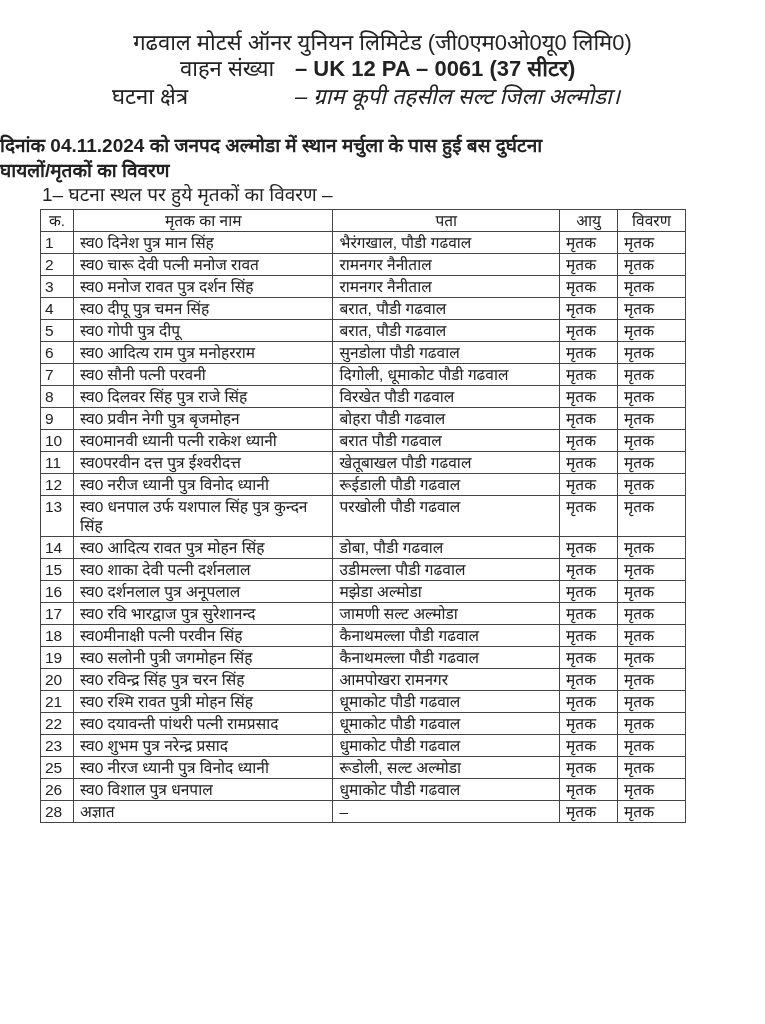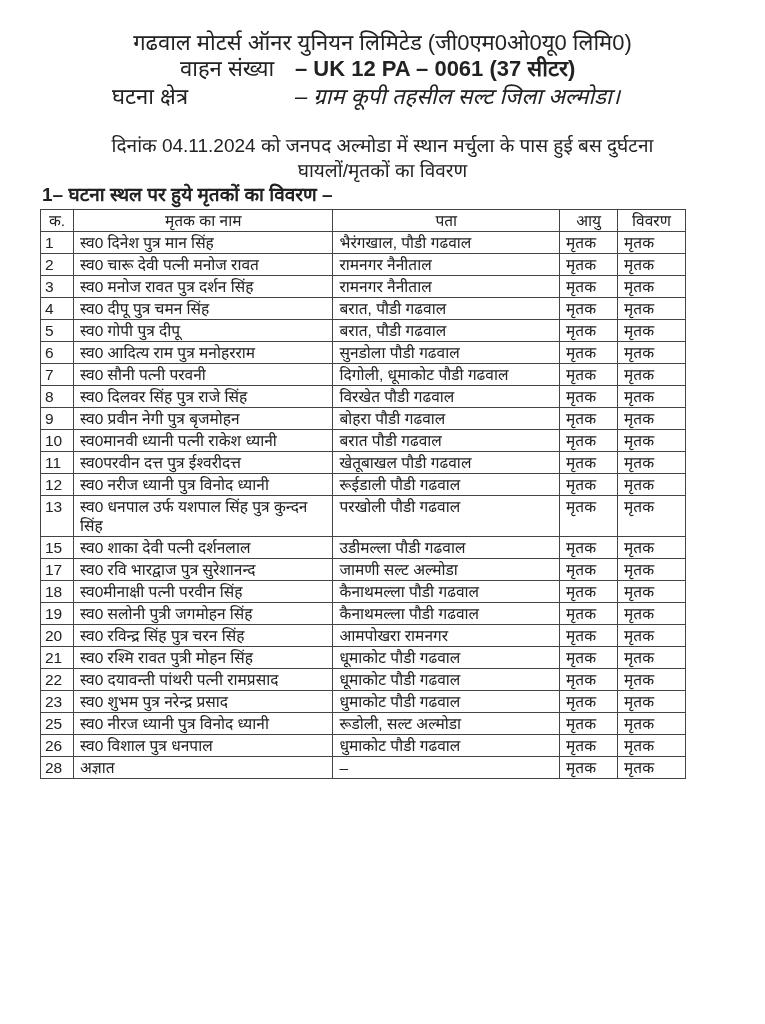"दिनांक 04.11.2024 को जनपद अल्मोडा" .title { font-weight: normal -> bold; text-align: center -> left }
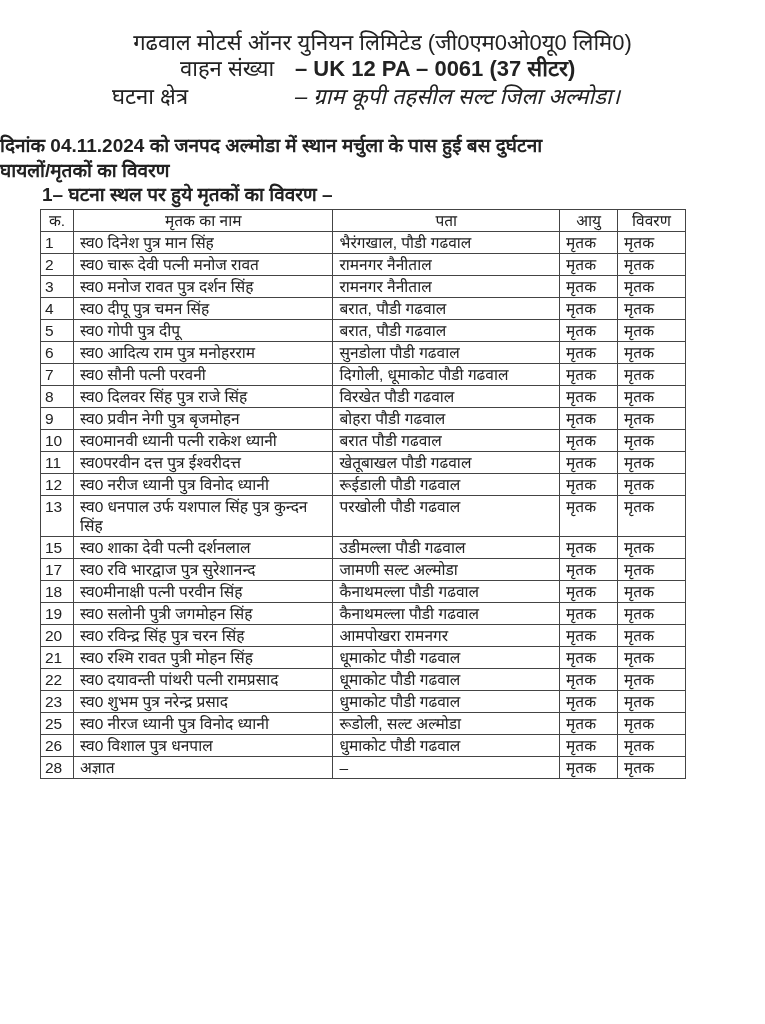"1– घटना स्थल पर हुये" .section { font-weight: bold -> normal }
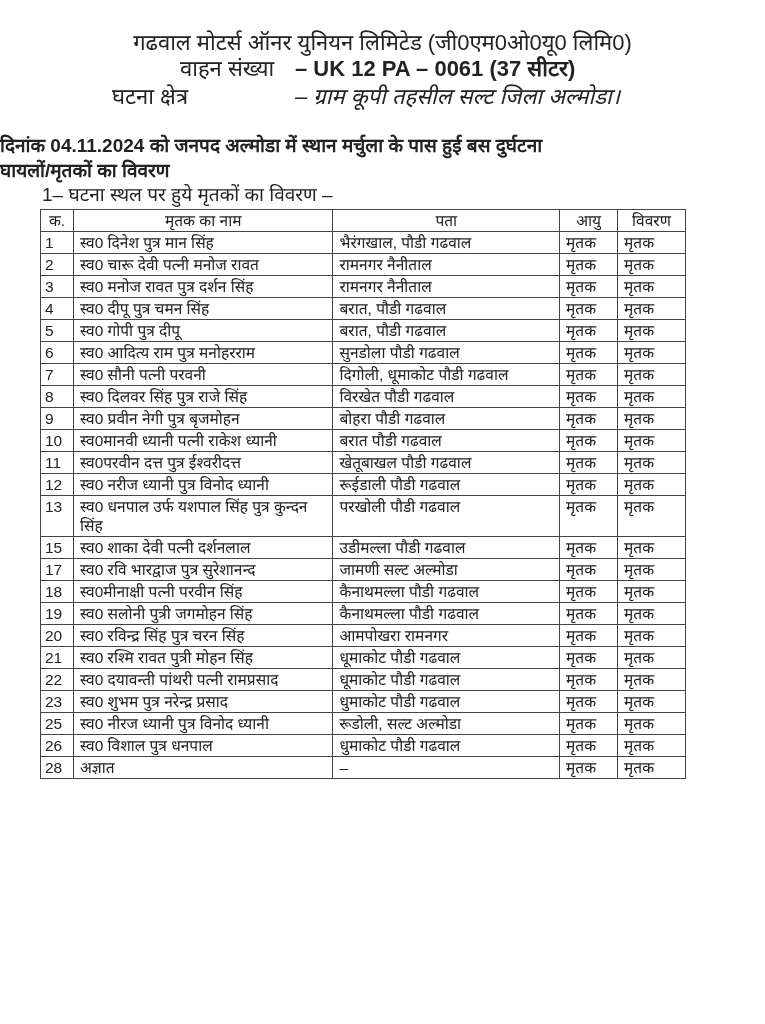"14" tr { html: none -> <tr> <td>14</td> <td>स्व0 आदित्य रावत पुत्र मोहन सिंह</td> <td>डोबा, पौडी गढवाल</td> <td>मृतक</td> <td>मृतक</td> </tr> }
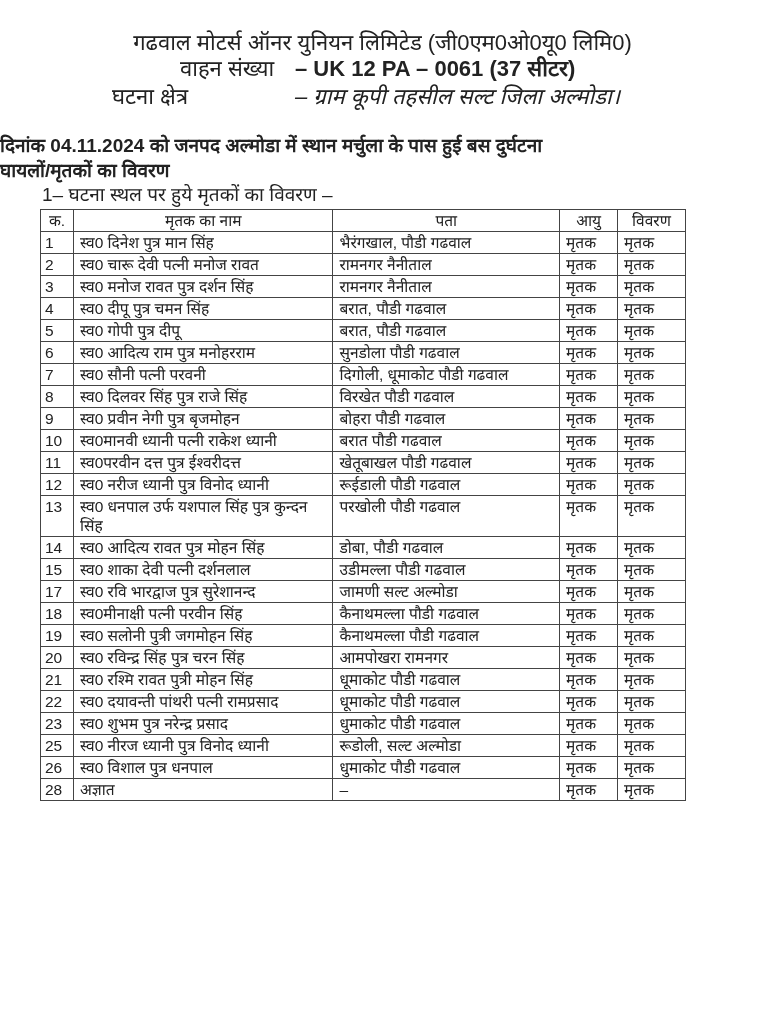"16" tr { html: none -> <tr> <td>16</td> <td>स्व0 दर्शनलाल पुत्र अनूपलाल</td> <td>मझेडा अल्मोडा</td> <td>मृतक</td> <td>मृतक</td> </tr> }
